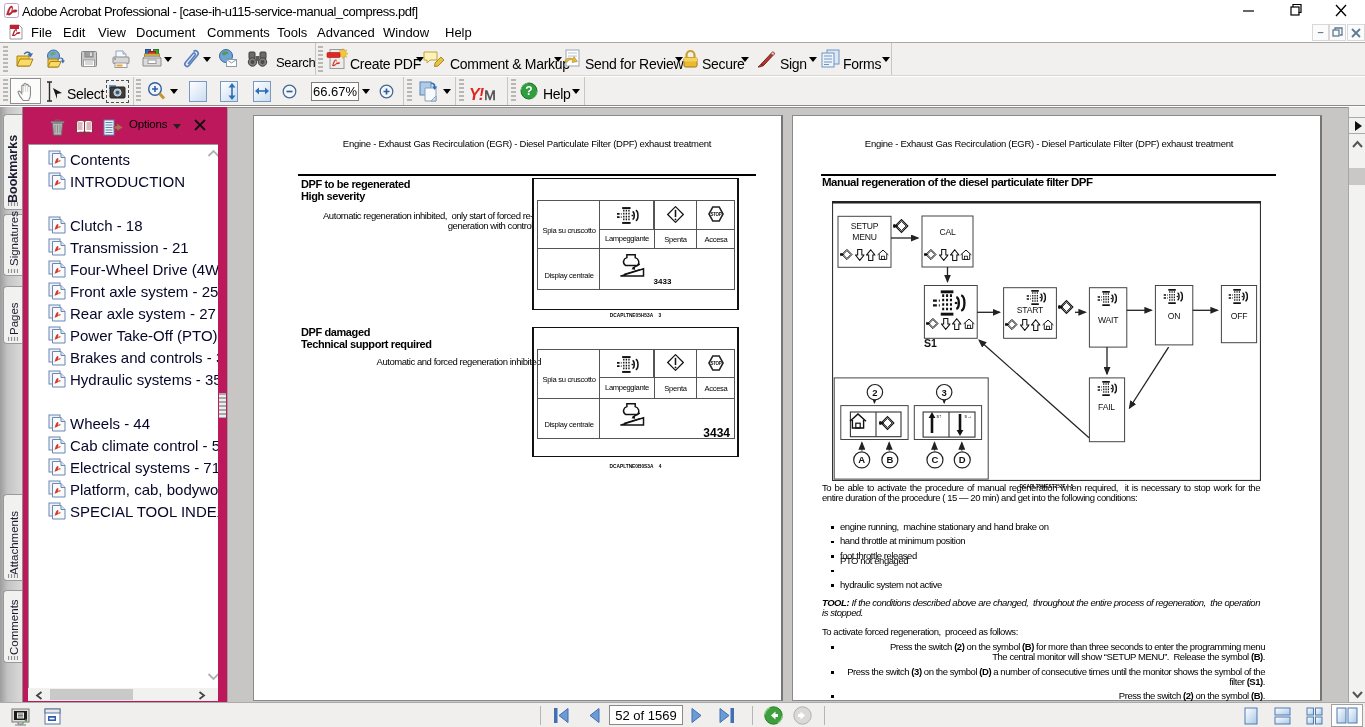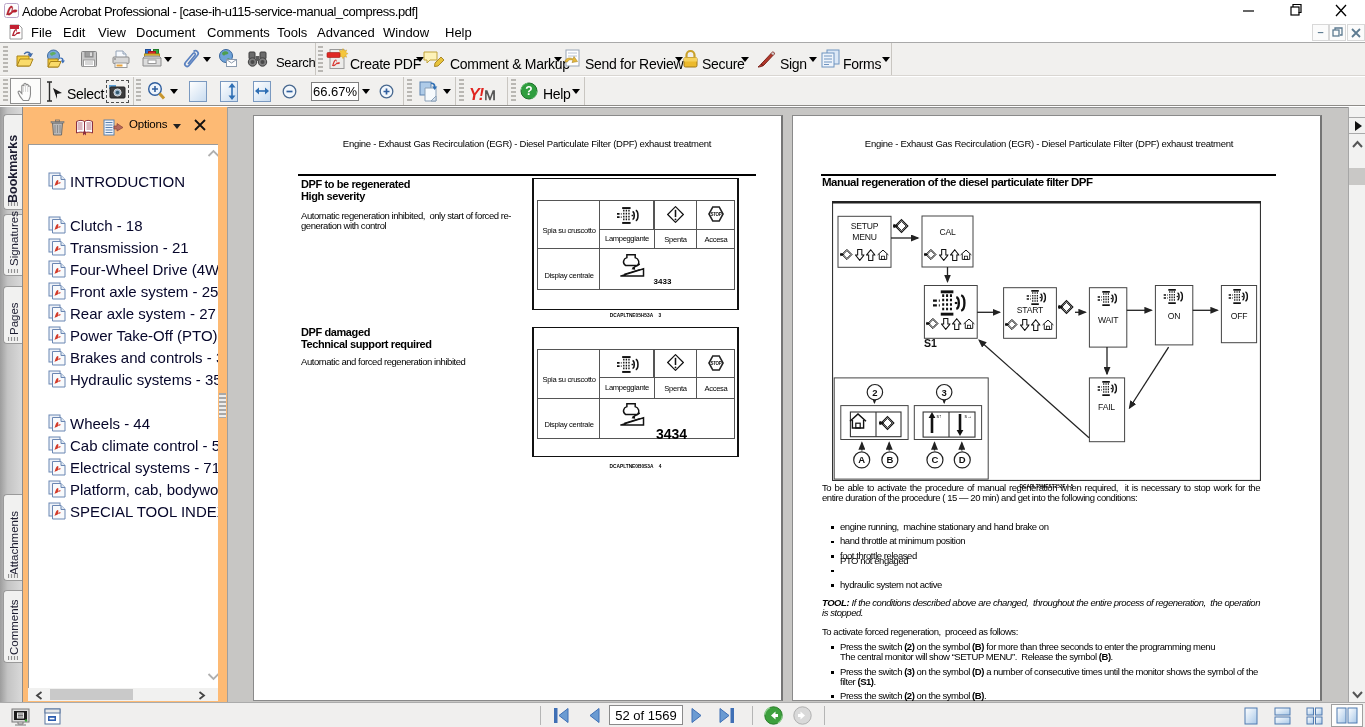"Options" #bpanel { background: #fdba74 -> #be185d }
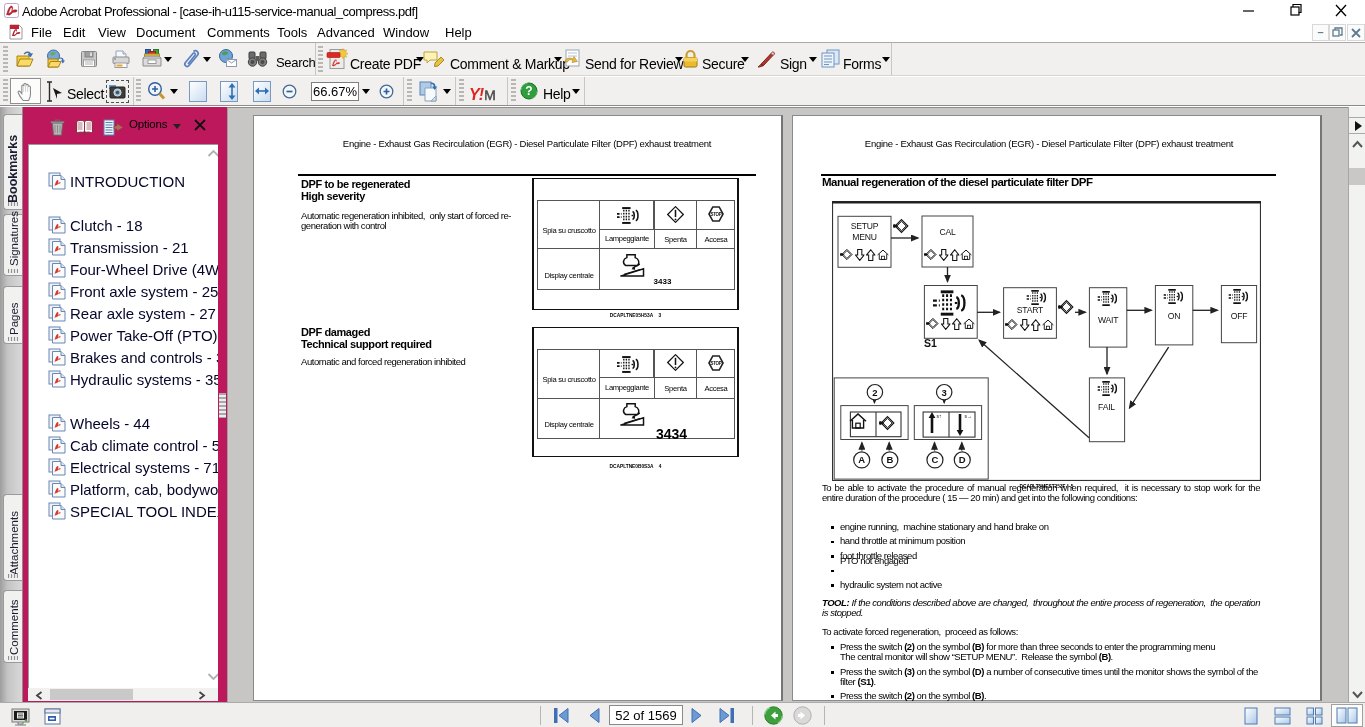"Contents" div.bmrow { html: none -> <div> <svg> <use></use> </svg> <span>Contents</span> </div> }
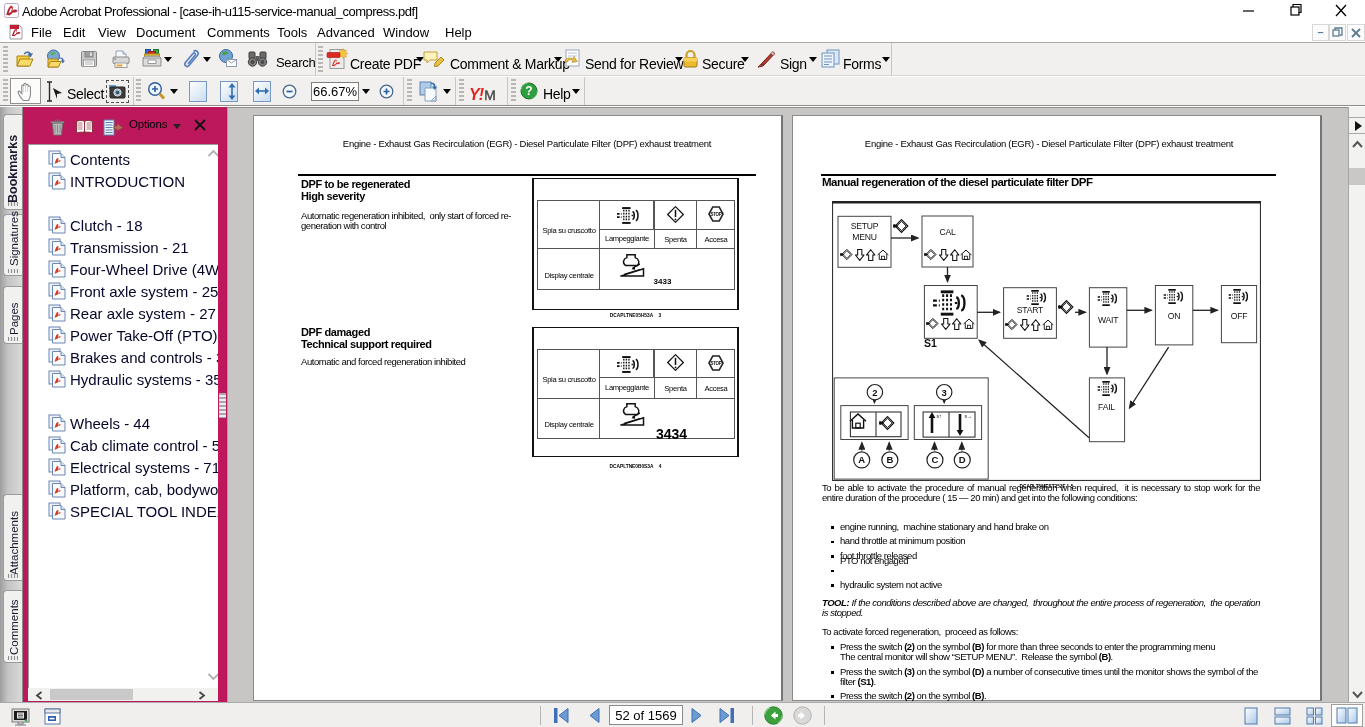"Automatic regeneration inhibited, only" .pt9 { text-align: none -> right }
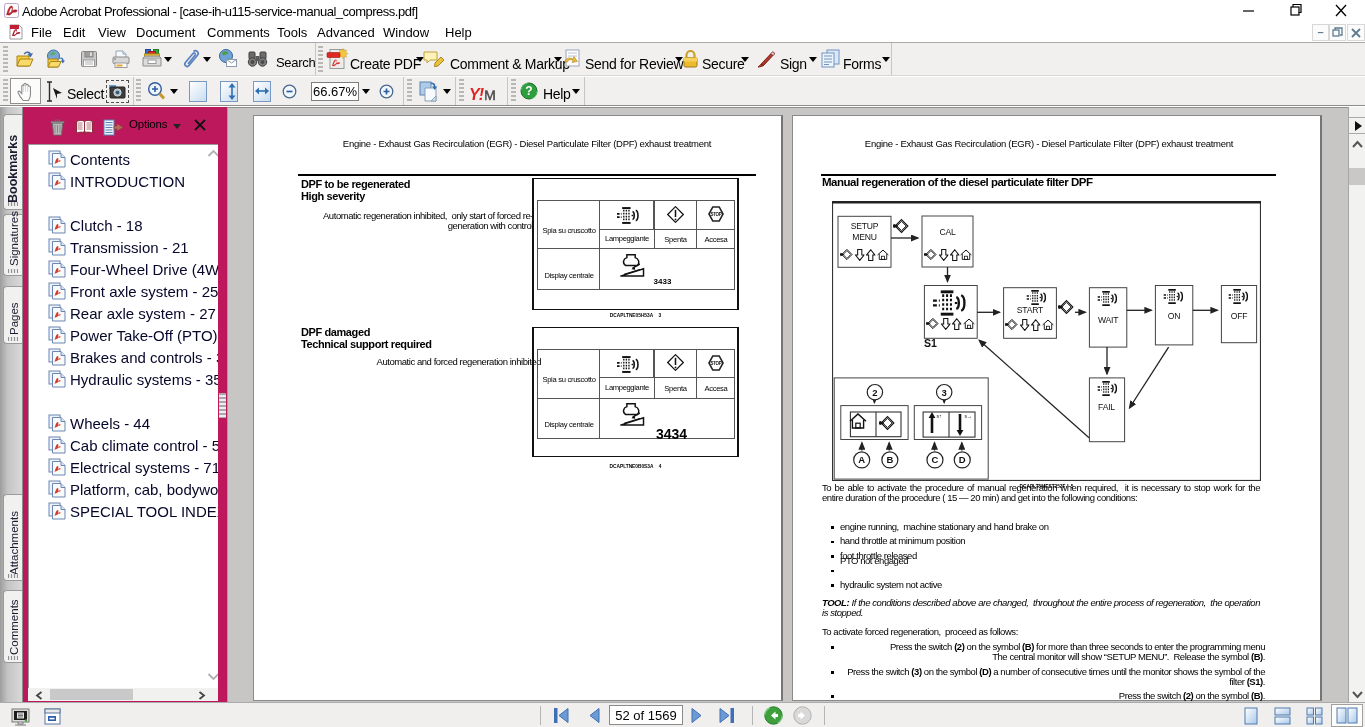"3434" div.abs { font-size: 14px -> 12px; left: 350px -> 341px; text-align: center -> right }
